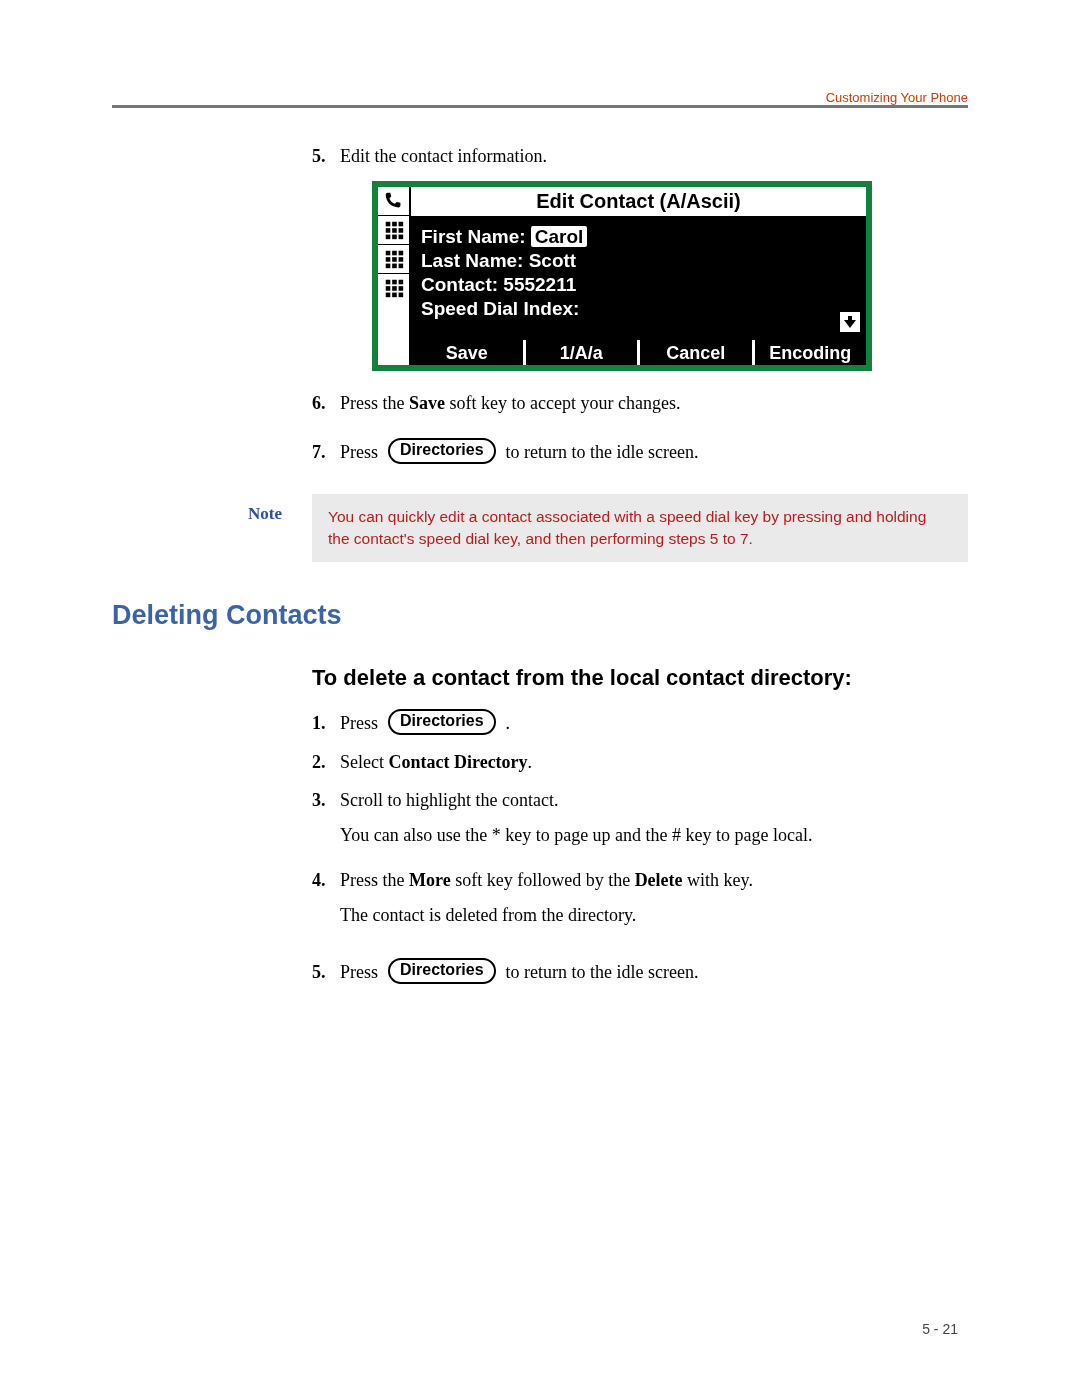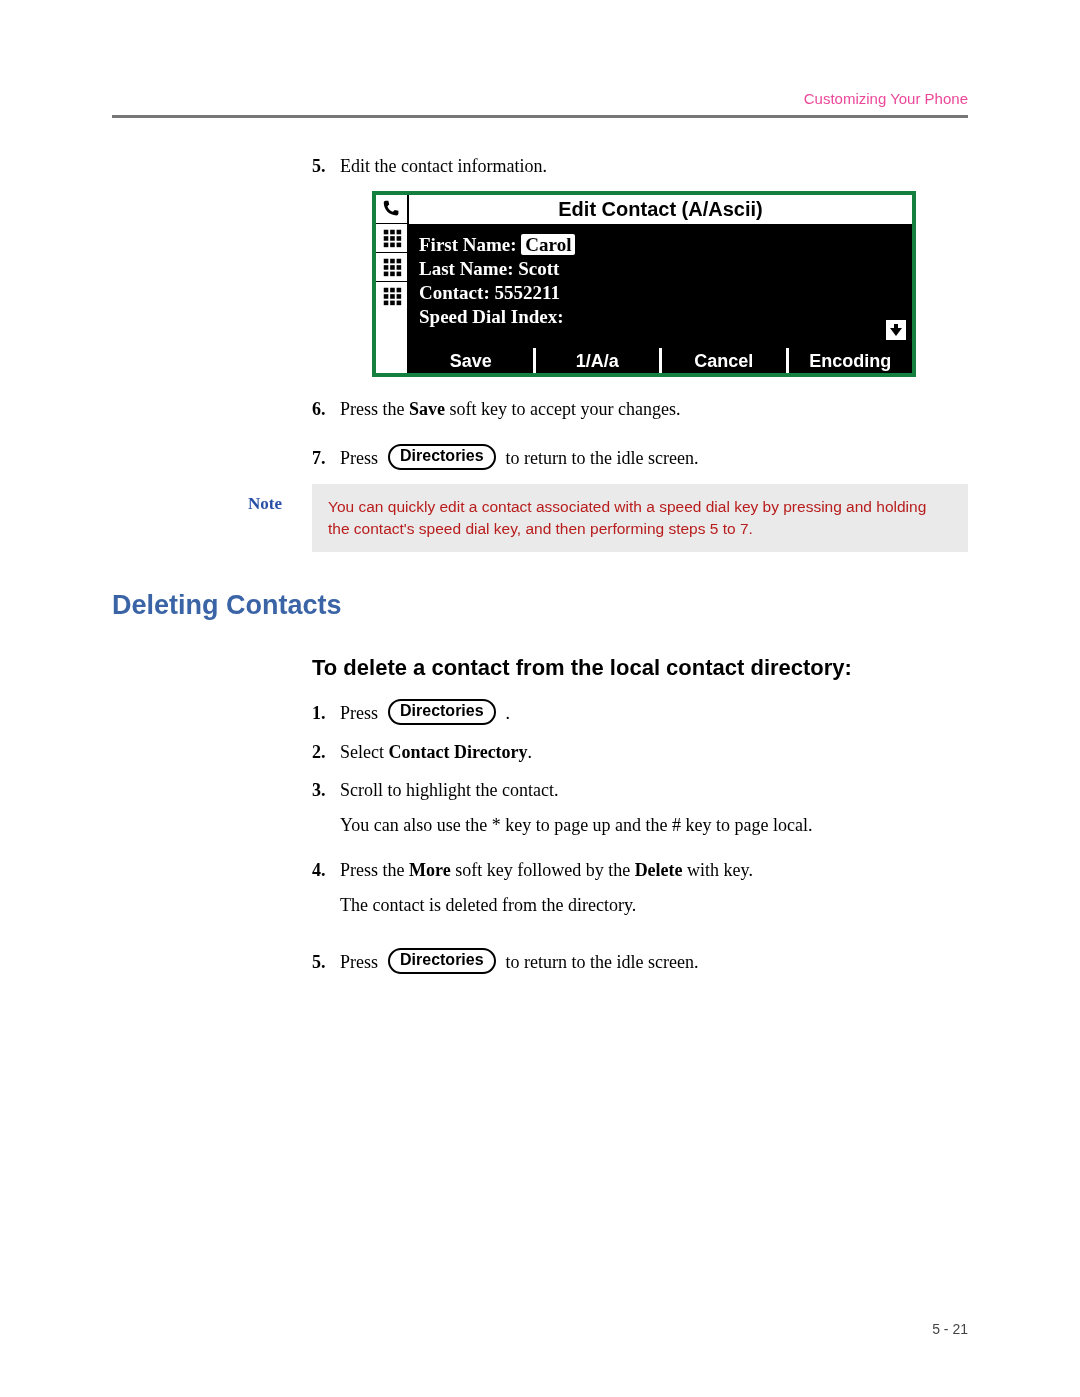"Customizing Your Phone" .header-text { color: #ec4899 -> #c2410c; font-size: 15px -> 13px; margin-bottom: 8px -> 0 }
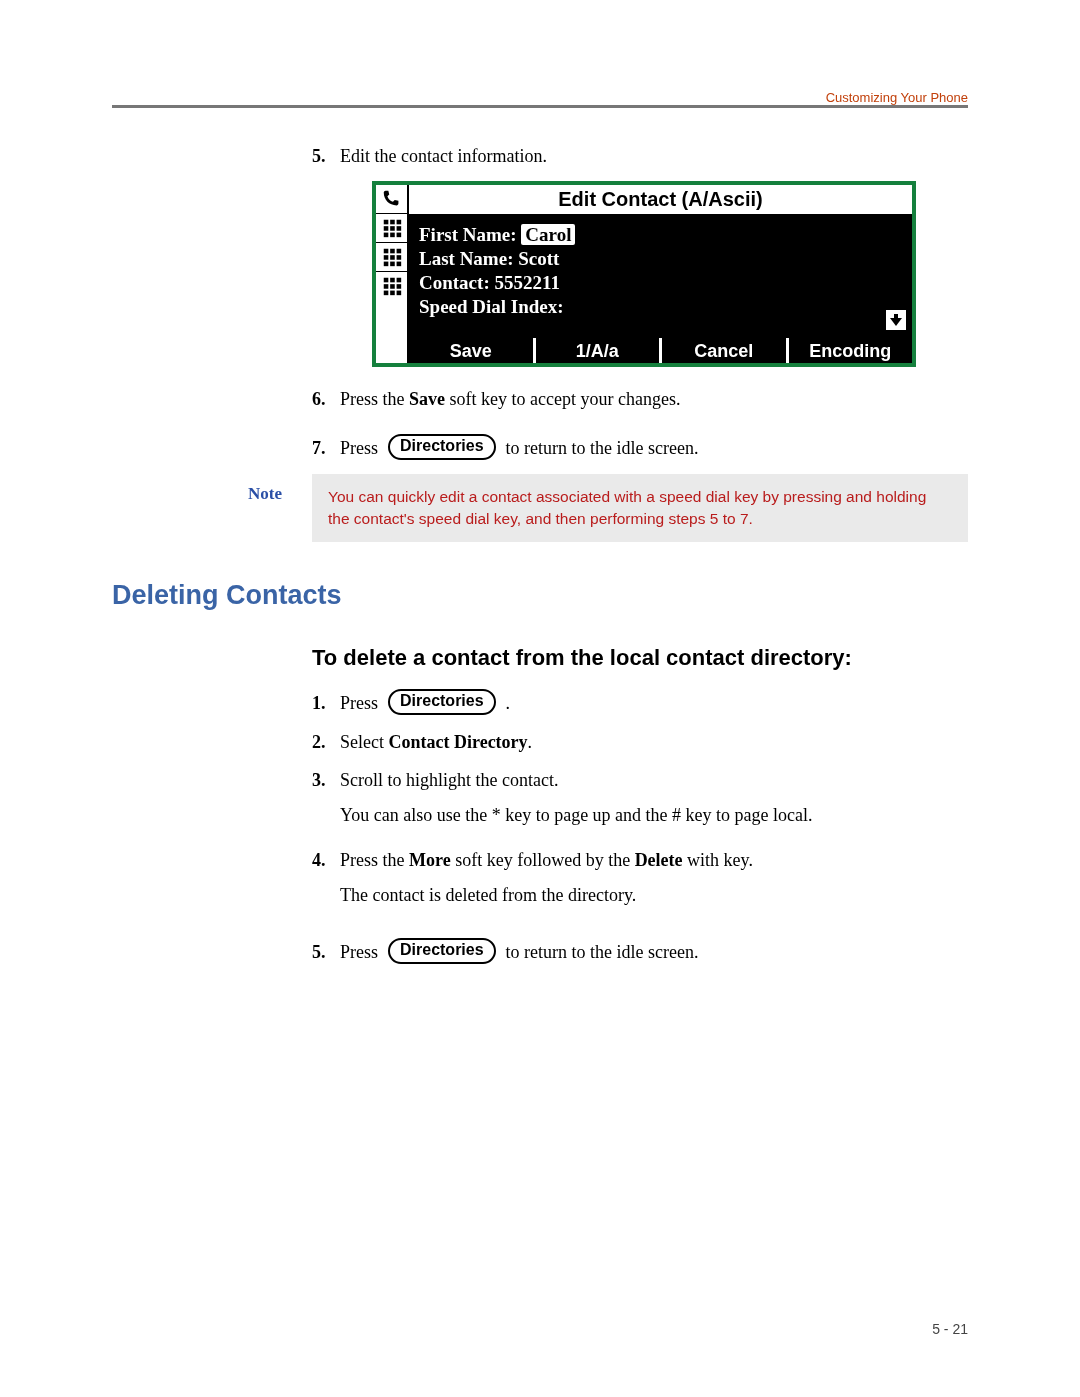"Edit Contact (A/Ascii)" .phone-fig { border: 4px solid #15803d -> 6px solid #15803d; width: 544px -> 500px }
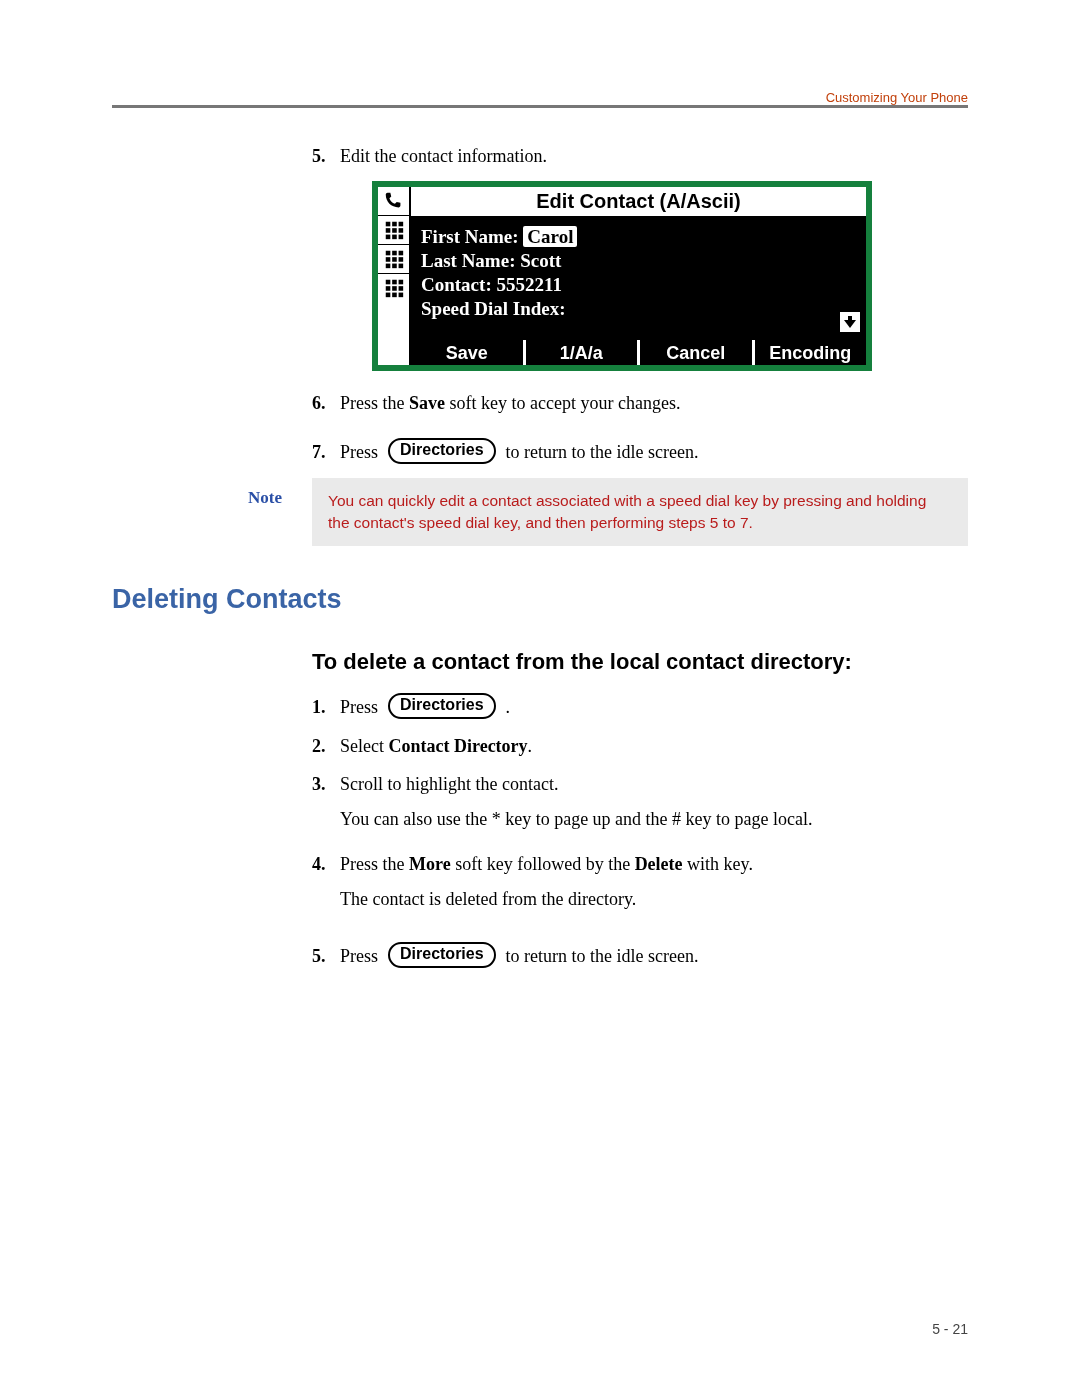"First Name: Carol" .phone-body { font-family: Liberation Serif, serif -> Liberation Sans, sans-serif }
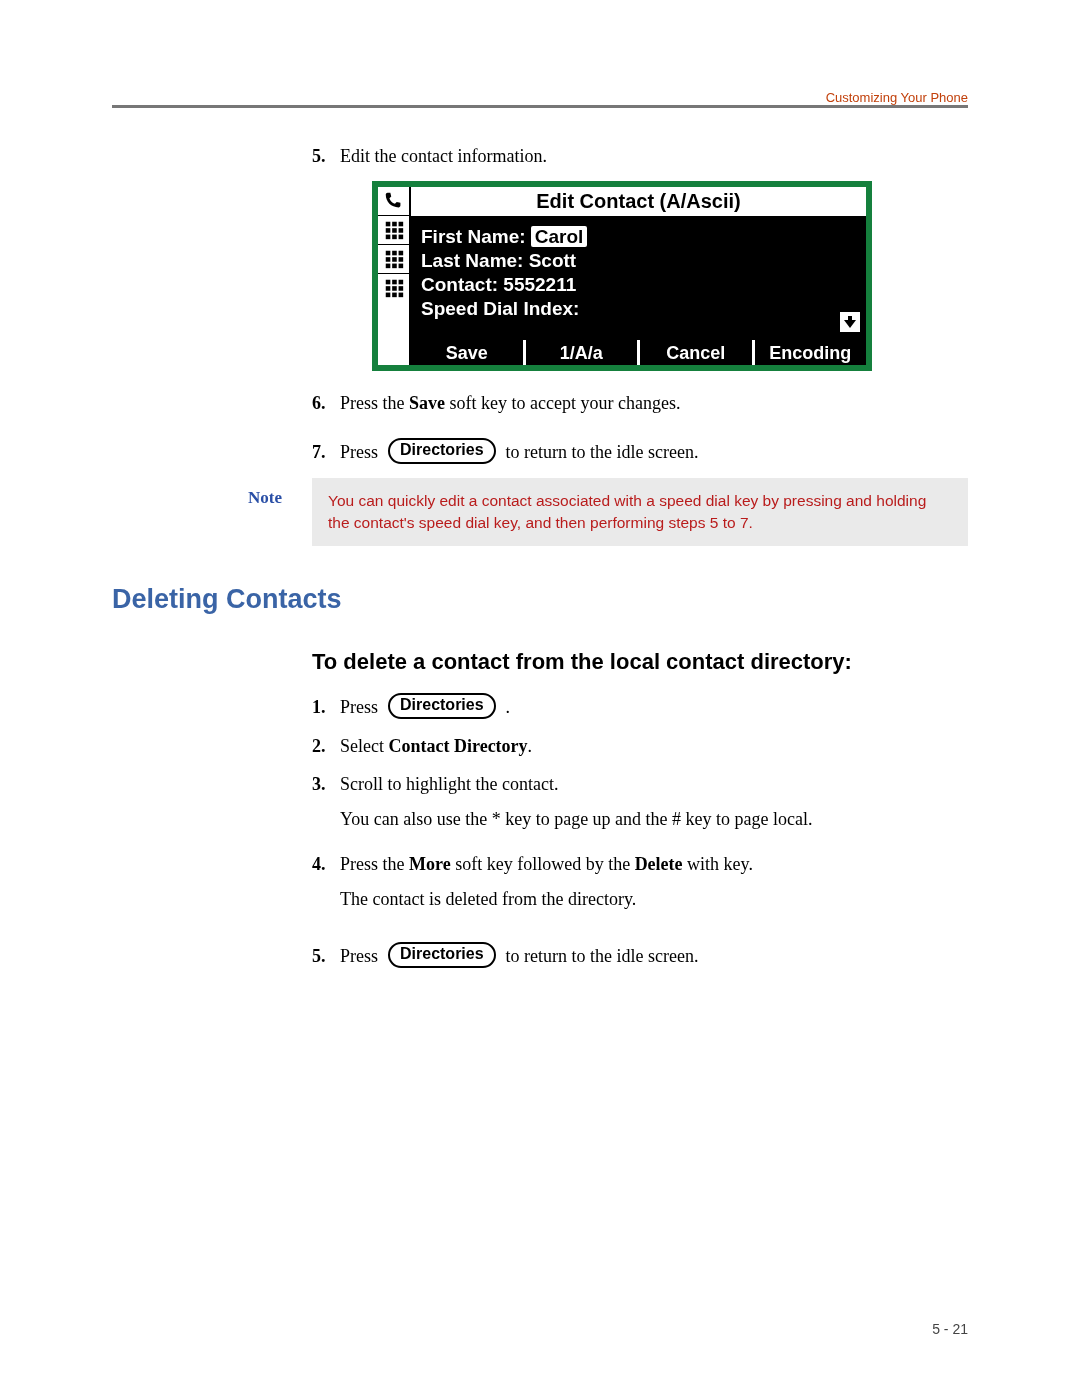"Note" .note-row { margin-top: 12px -> 28px }
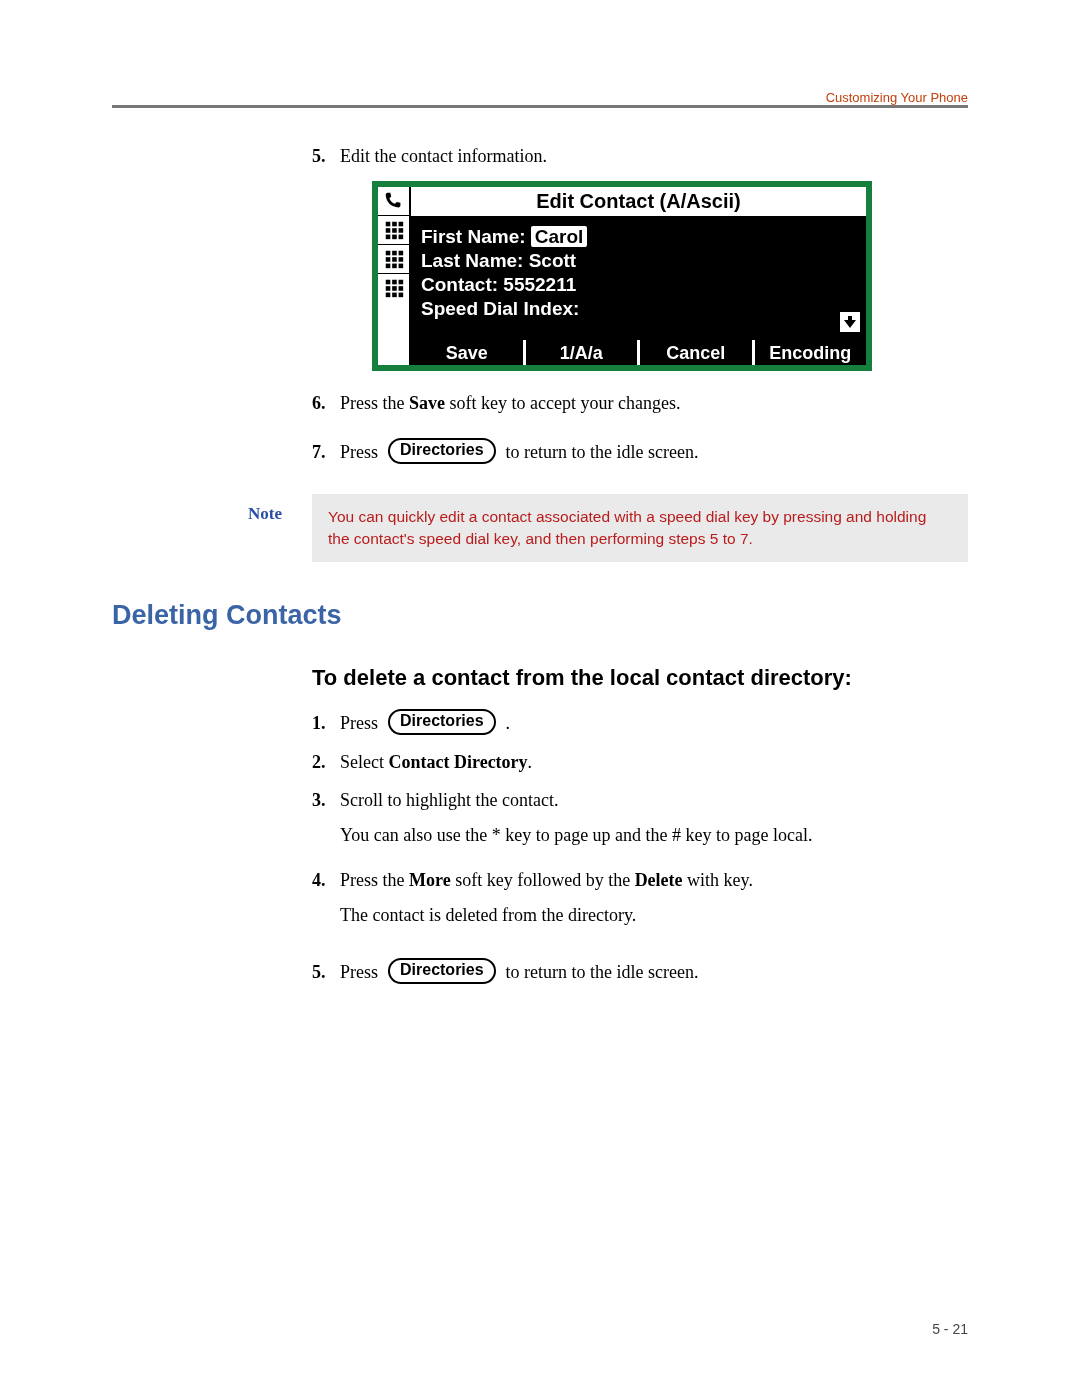"5 - 21" .page-num { right: 112px -> 122px }
